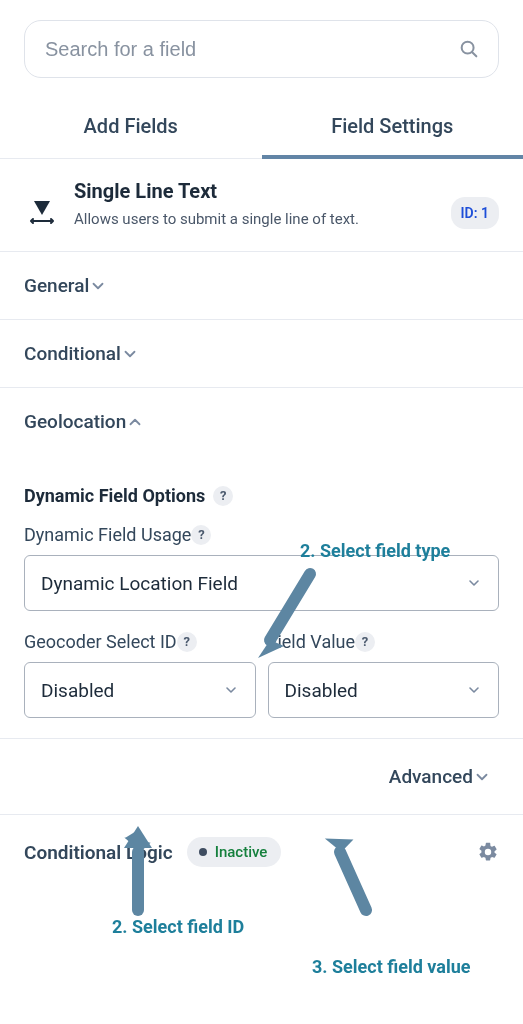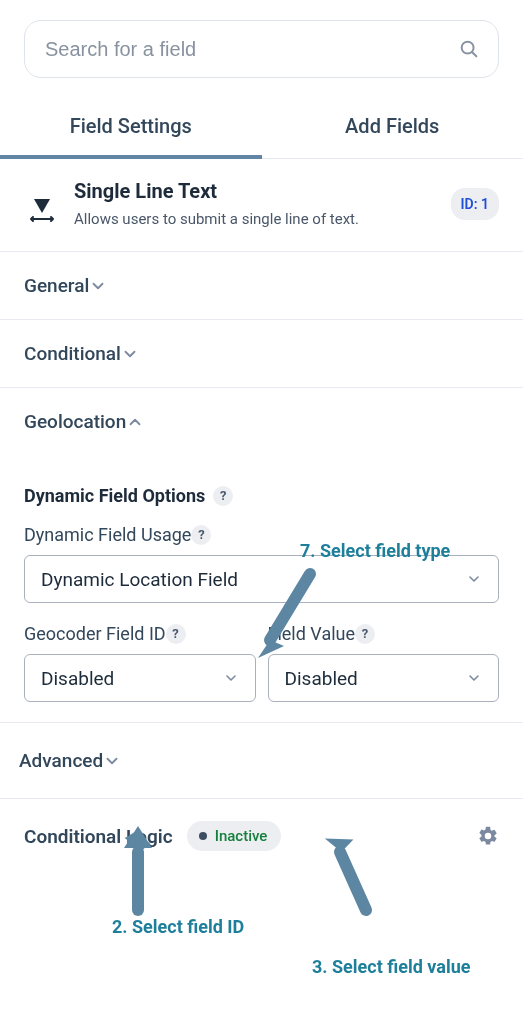"Field Settings" div.tab { order: before "Add Fields" -> after "Add Fields" }
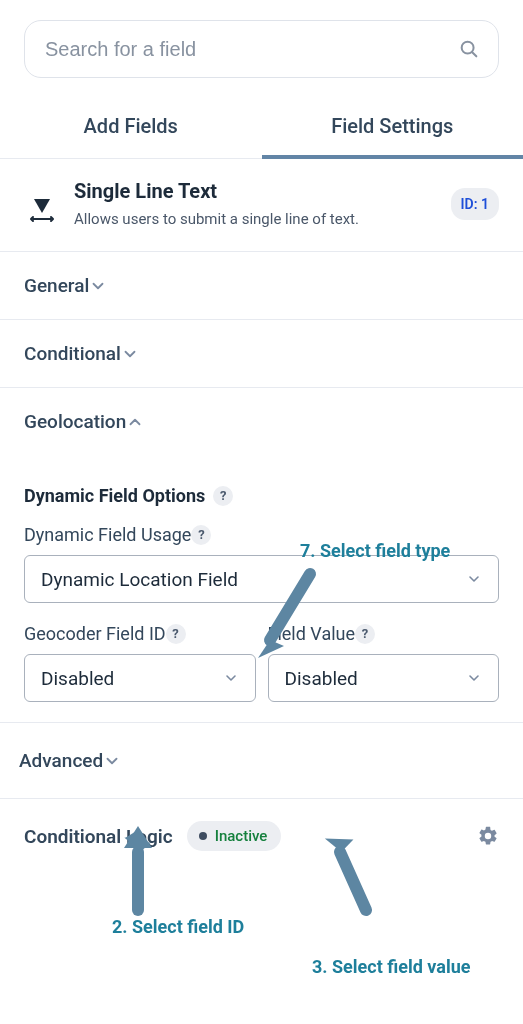"Single Line Text" .field-card { align-items: center -> flex-end }
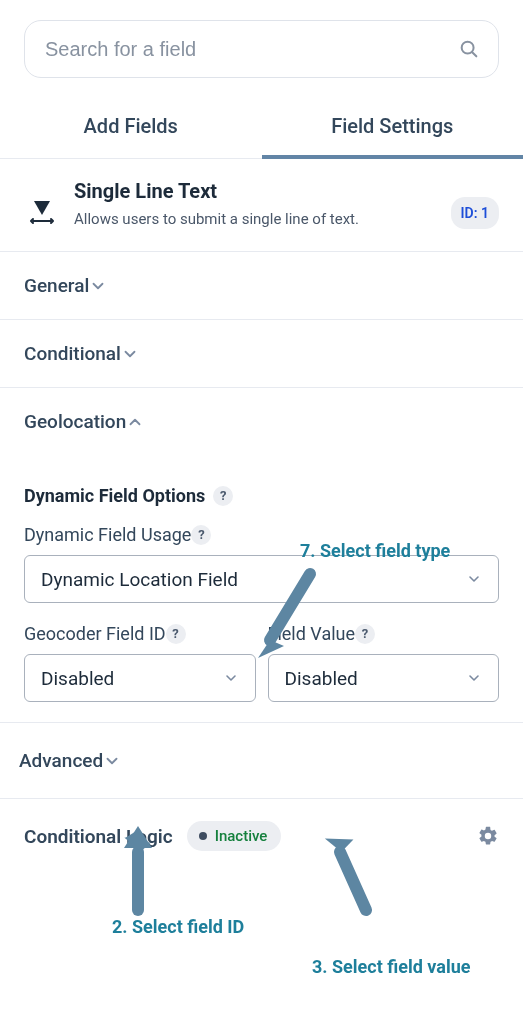"7. Select field type" div.annotation { text: 7 -> 2 }
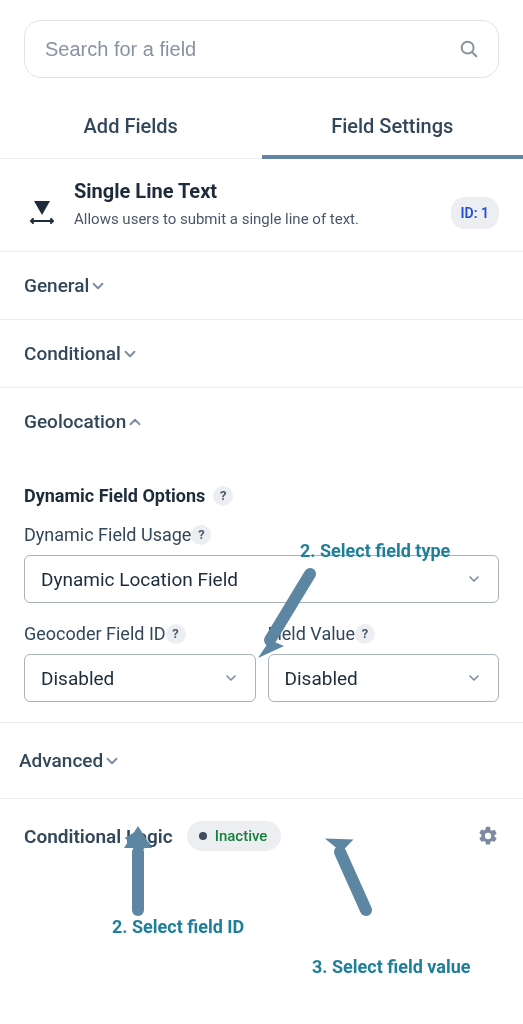"Dynamic Location Field" .select { height: 48px -> 56px }
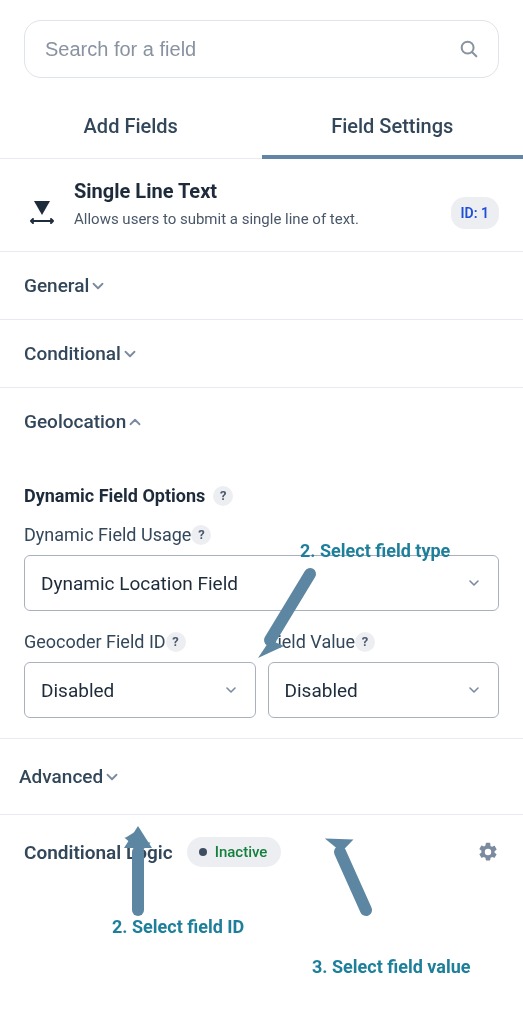"Geocoder Field ID" span { text: Field -> Select }
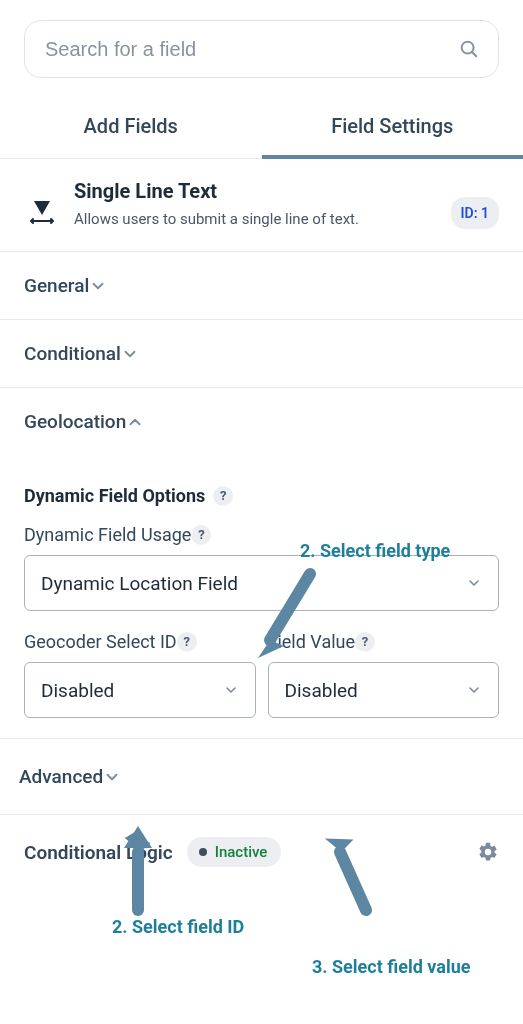"Advanced" .adv-row { justify-content: flex-start -> flex-end; padding: 26px 19px -> 26px 32px }
